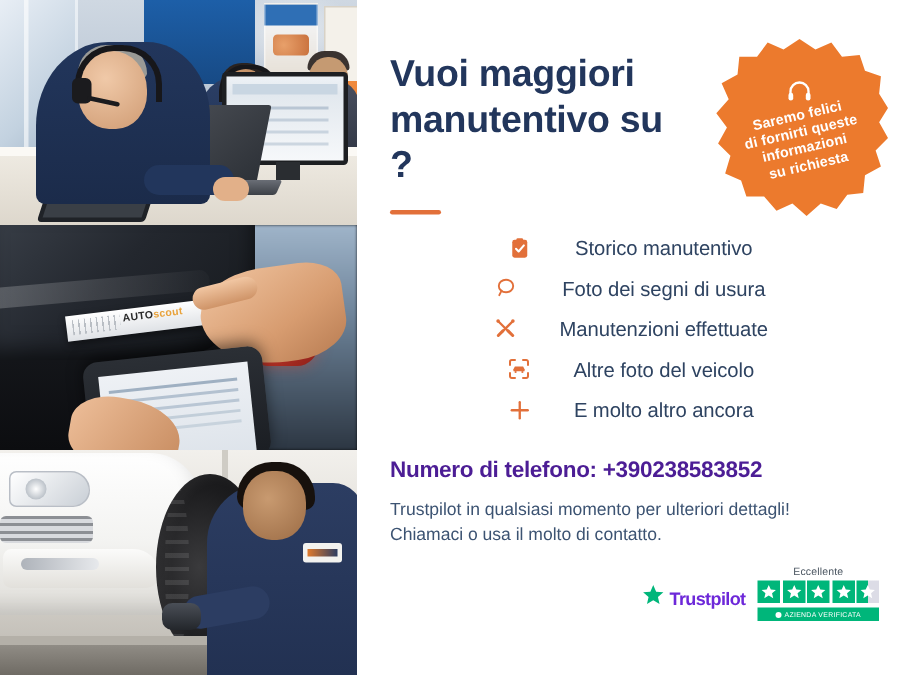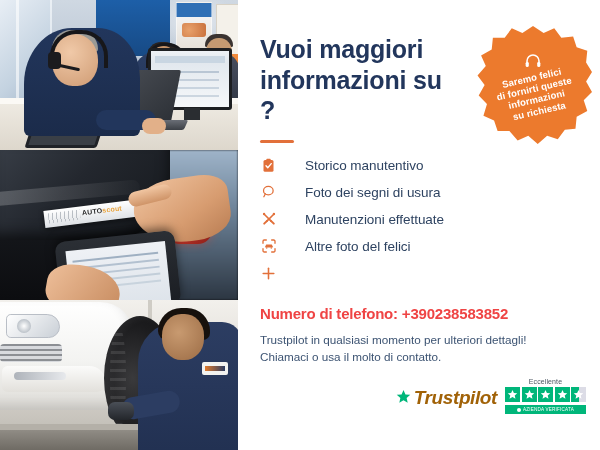"Vuoi maggiori informazioni su ?" h1.headline { text: informazioni -> manutentivo }
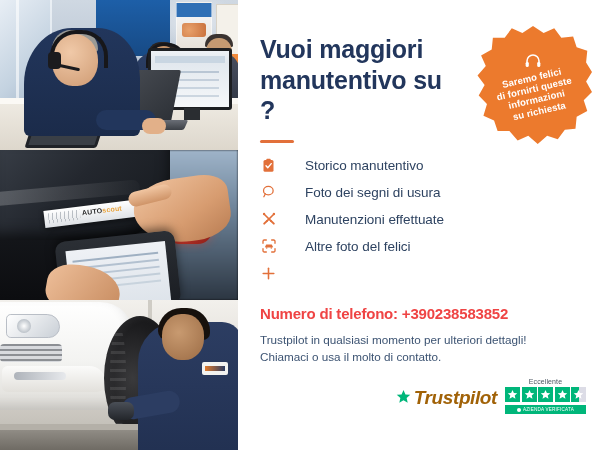"Storico manutentivo" .feature { justify-content: none -> center }
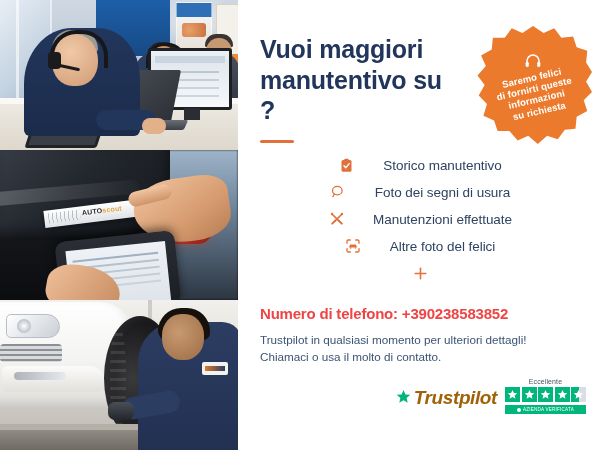"Altre foto del felici" span.feature-label { text: felici -> veicolo }
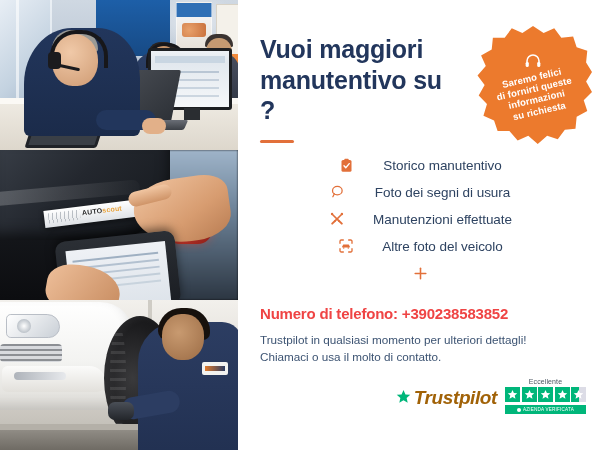"E molto altro ancora" span.feature-label { html: none -> <span>E molto altro ancora</span> }
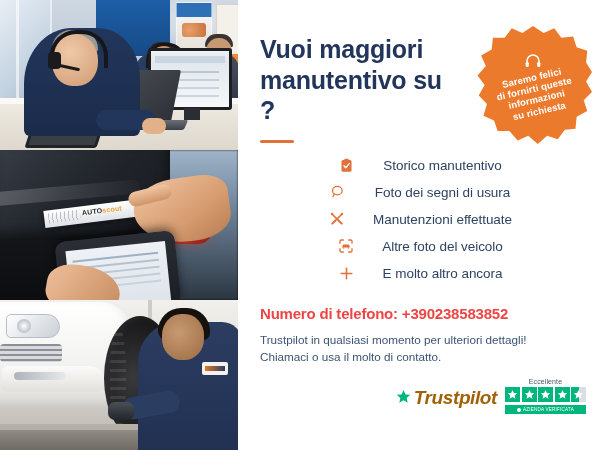"Numero di telefono: +390238583852" .phone-line { color: #ef4444 -> #4c1d95 }
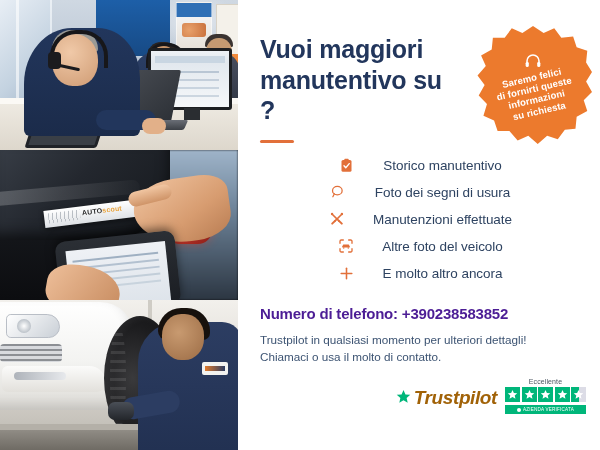"Trustpilot" .tp-wordmark { color: #a16207 -> #6d28d9; font-size: 19px -> 12px; font-style: italic -> none }
